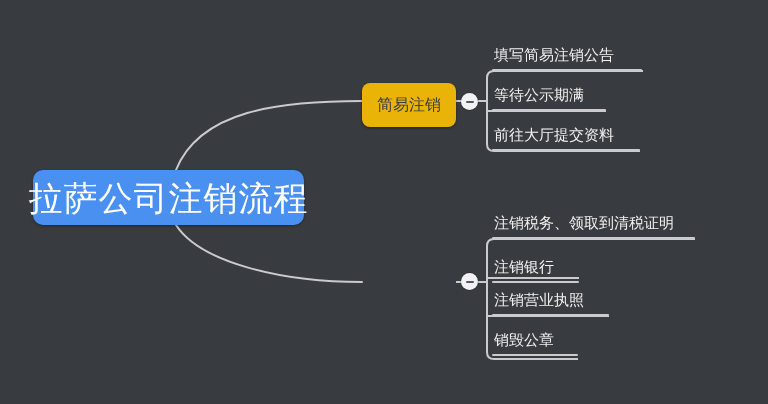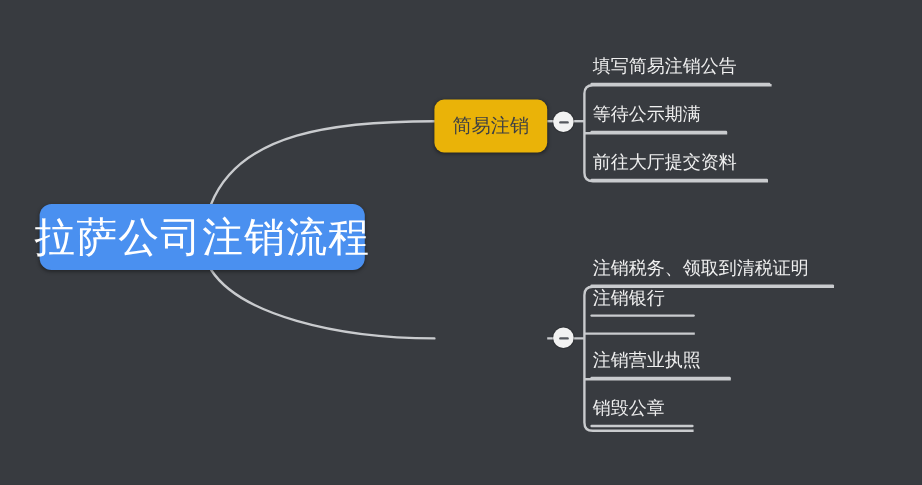"注销银行" div.leaf { top: 241px -> 260px }
